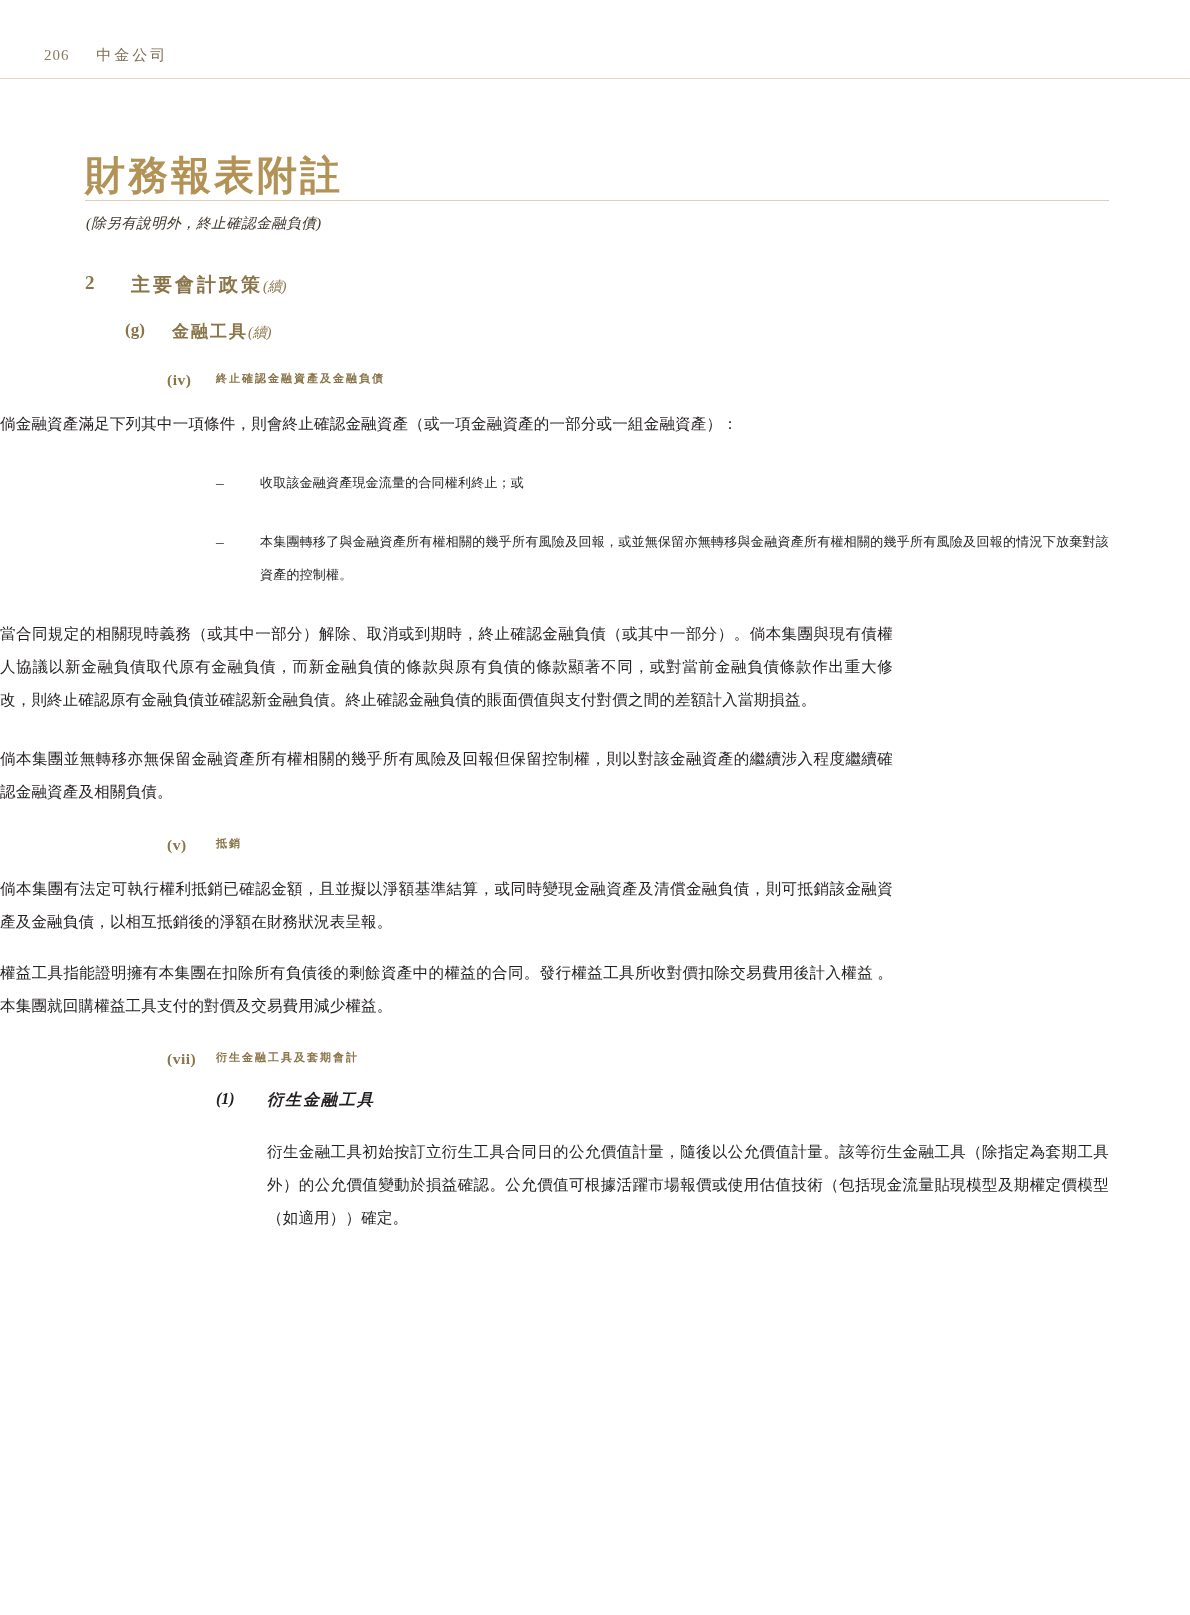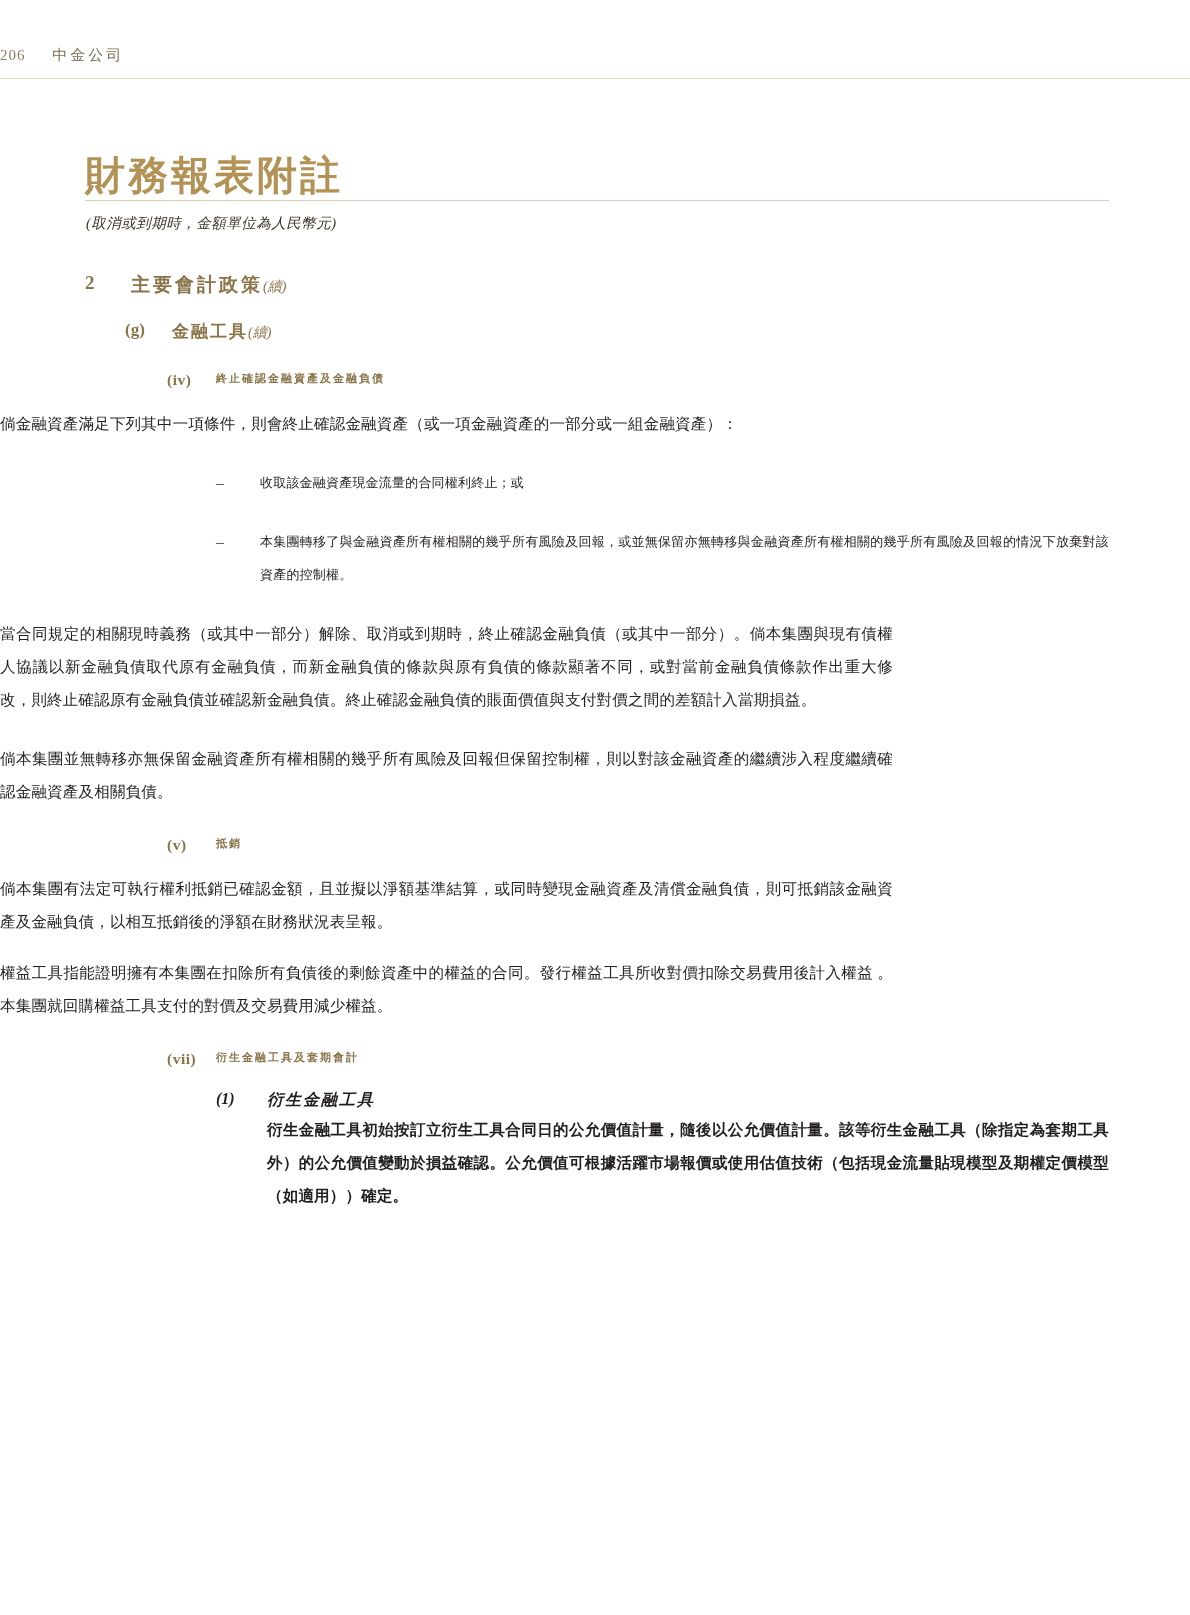"206 中金公司" .page-header { padding-left: none -> 44px }
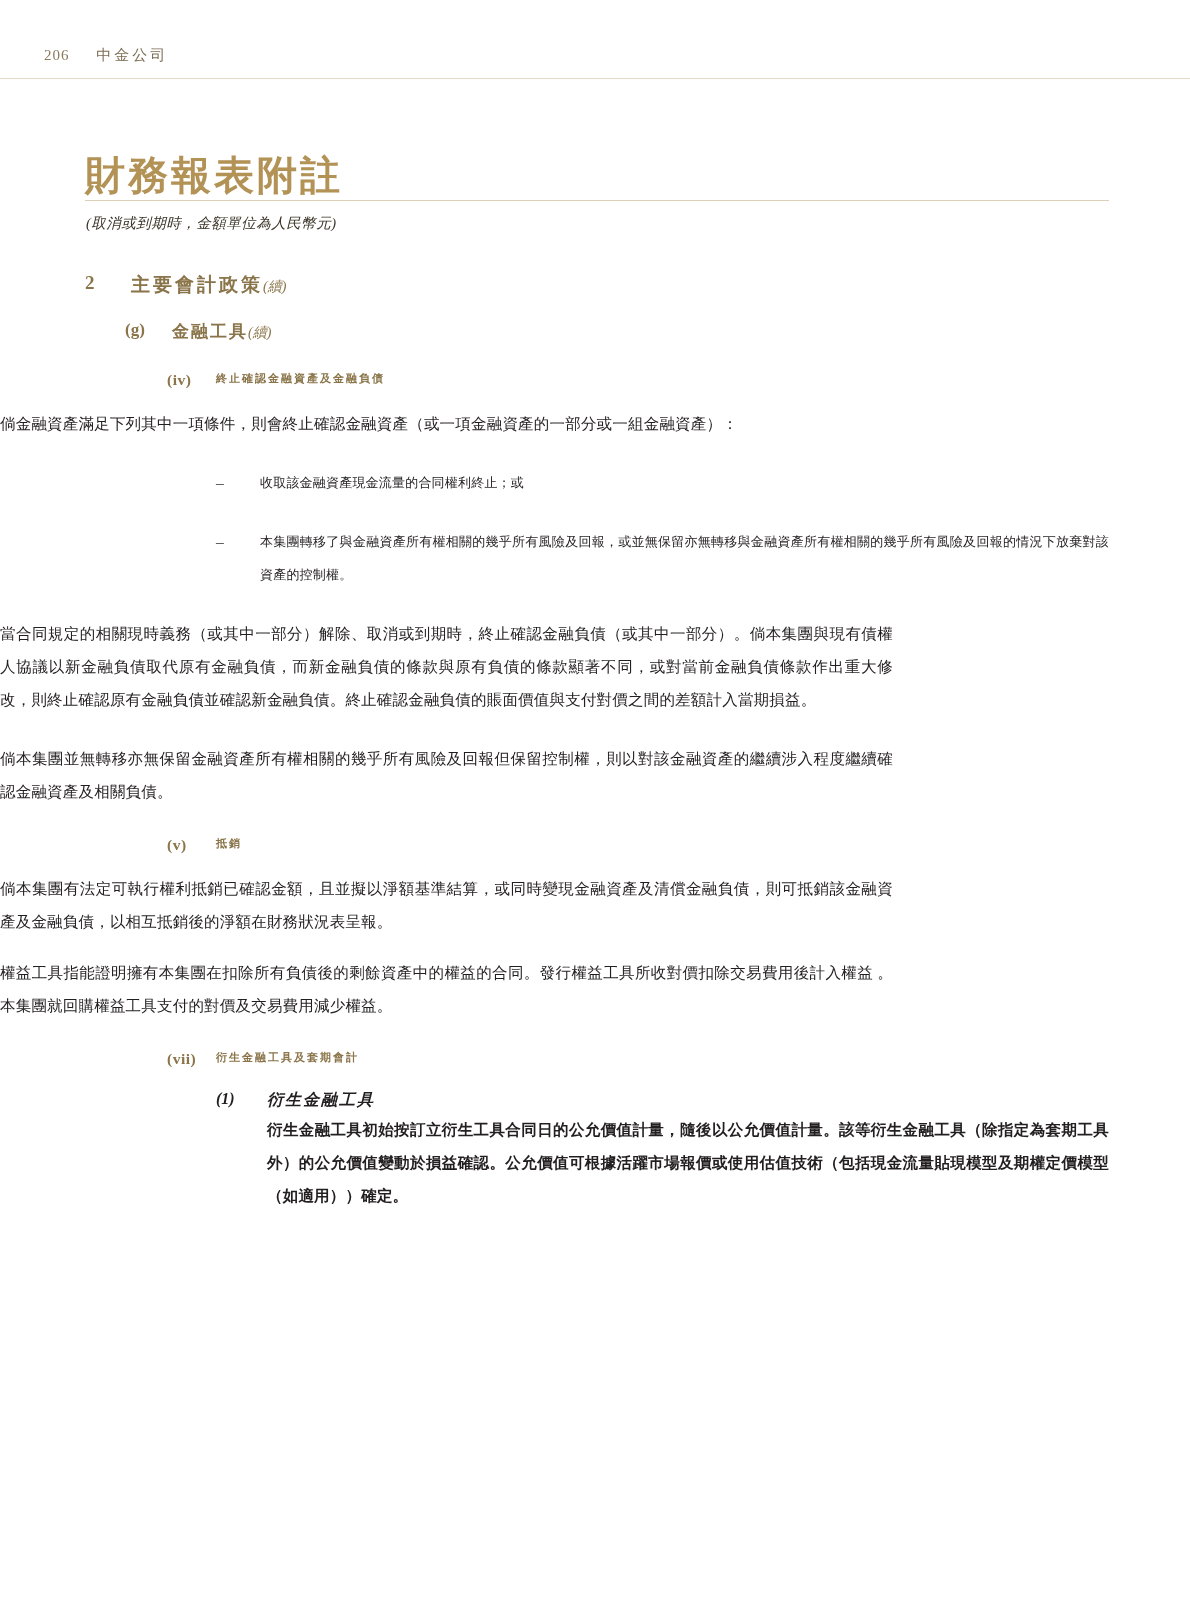"(取消或到期時，金額單位為人民幣元)" div.doc-subtitle { text: 取消或到期時，金額單位為人民幣元 -> 除另有說明外，終止確認金融負債 }
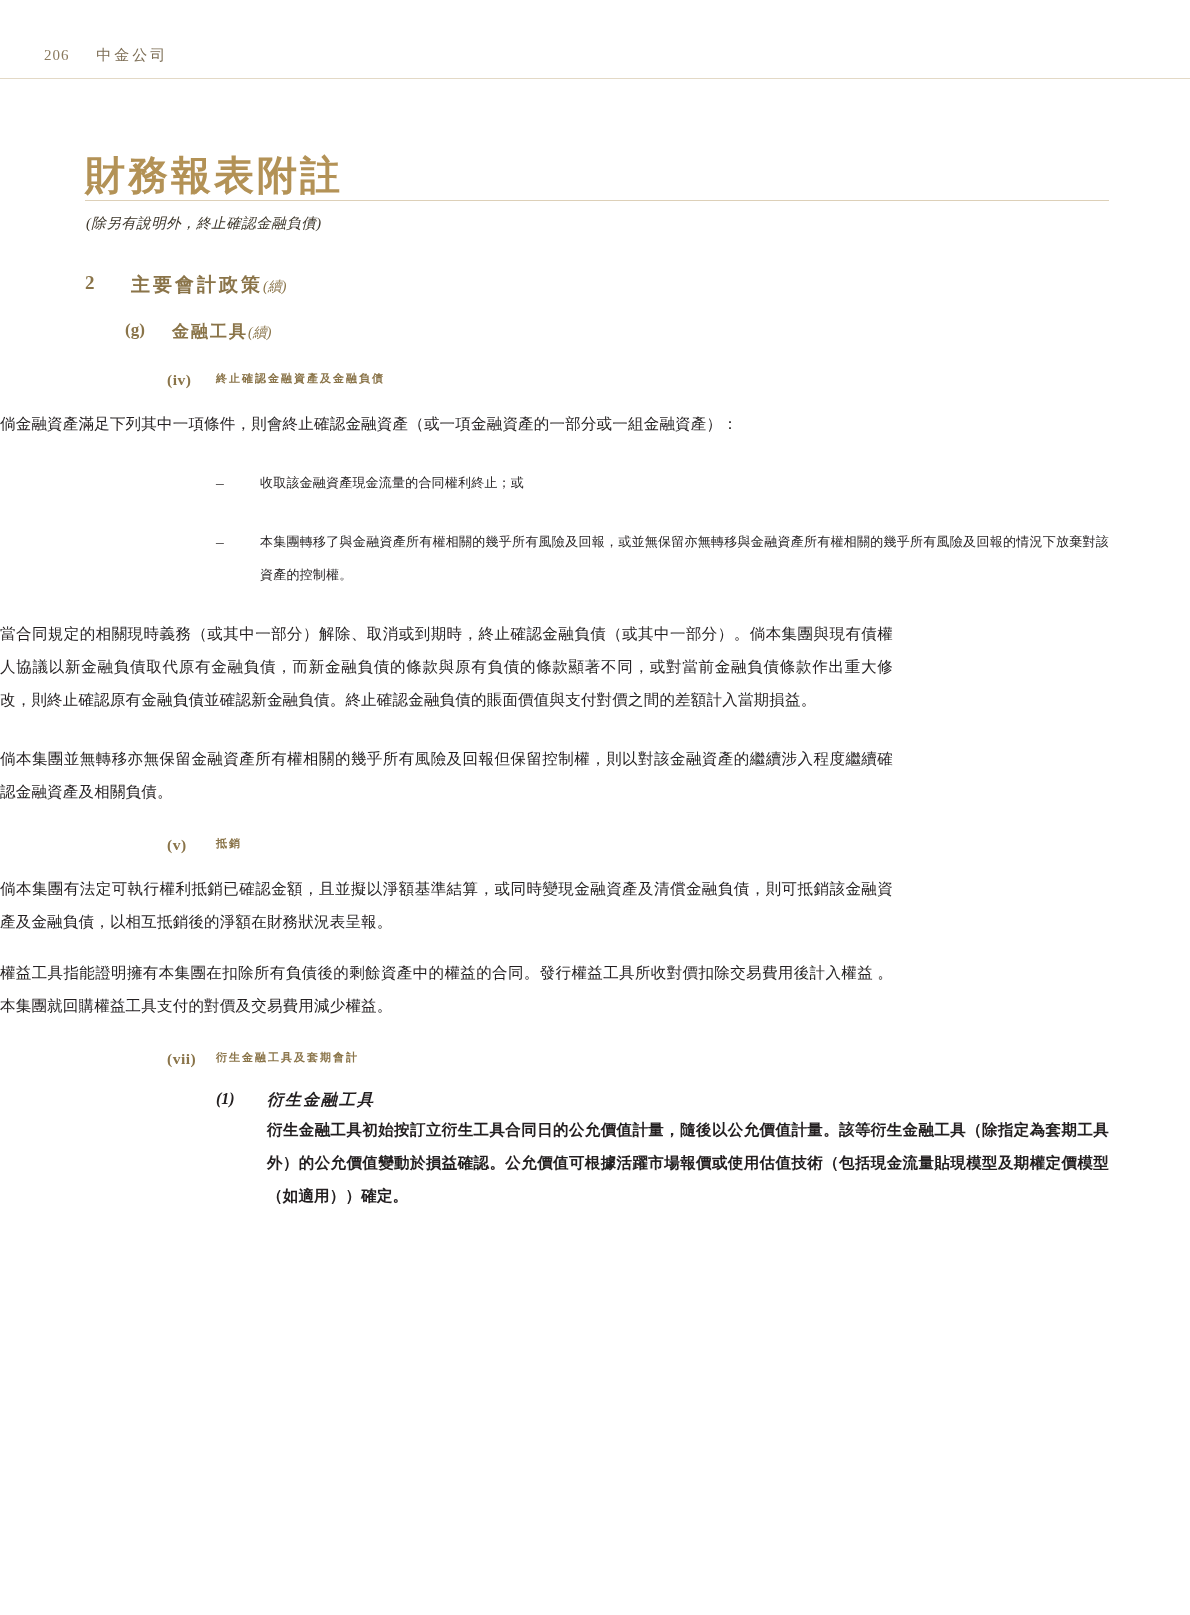"衍生金融工具初始按訂立衍生工具合同日的公允價值計量，隨後以公允價值計量。該等衍生" .para.deep { font-weight: bold -> none; margin-top: 2px -> 24px }
